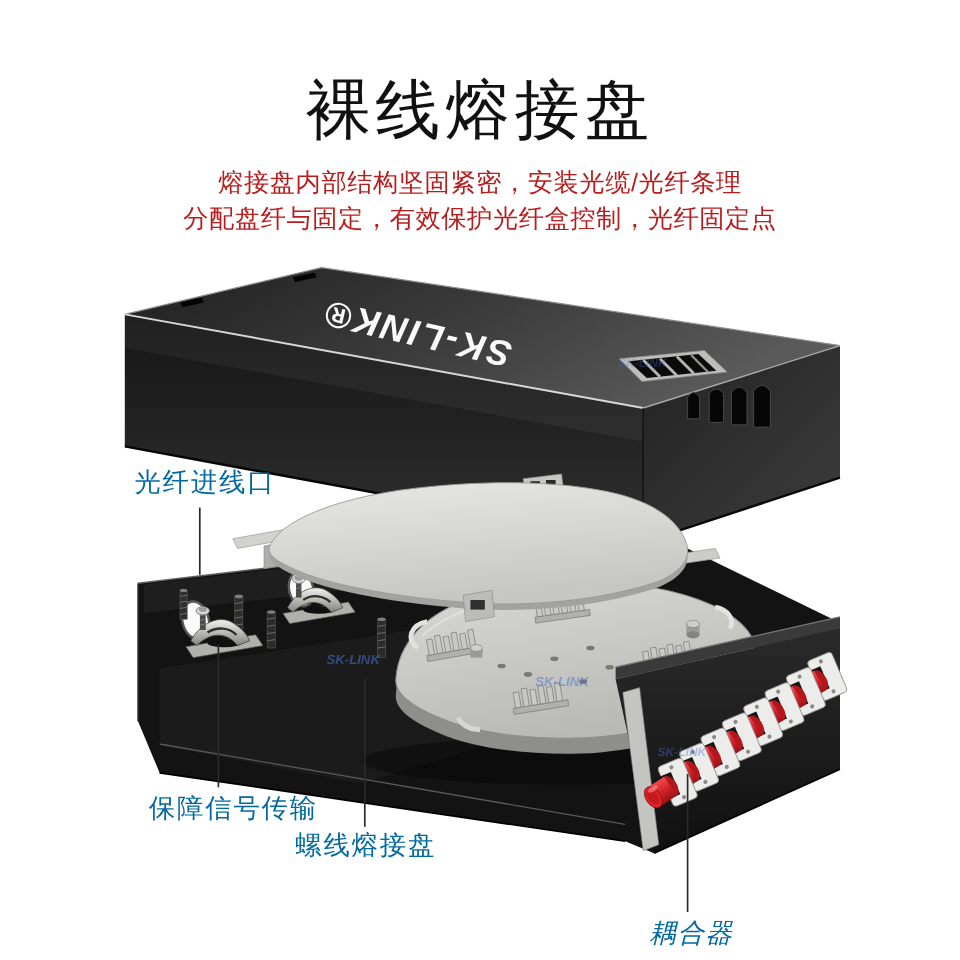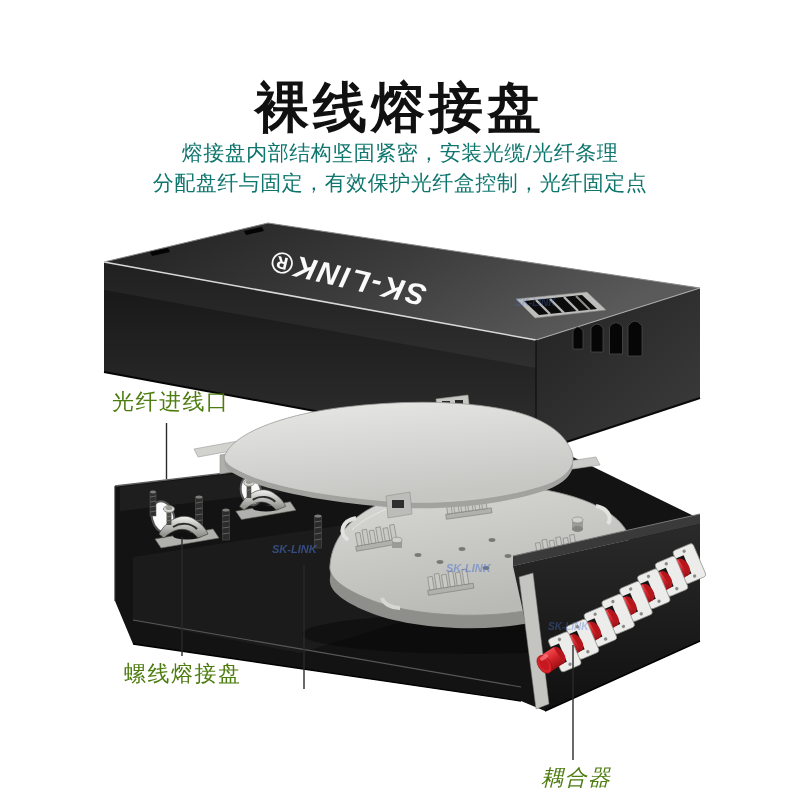"裸线熔接盘" .title { font-weight: 700 -> 400; margin-top: 16px -> none }
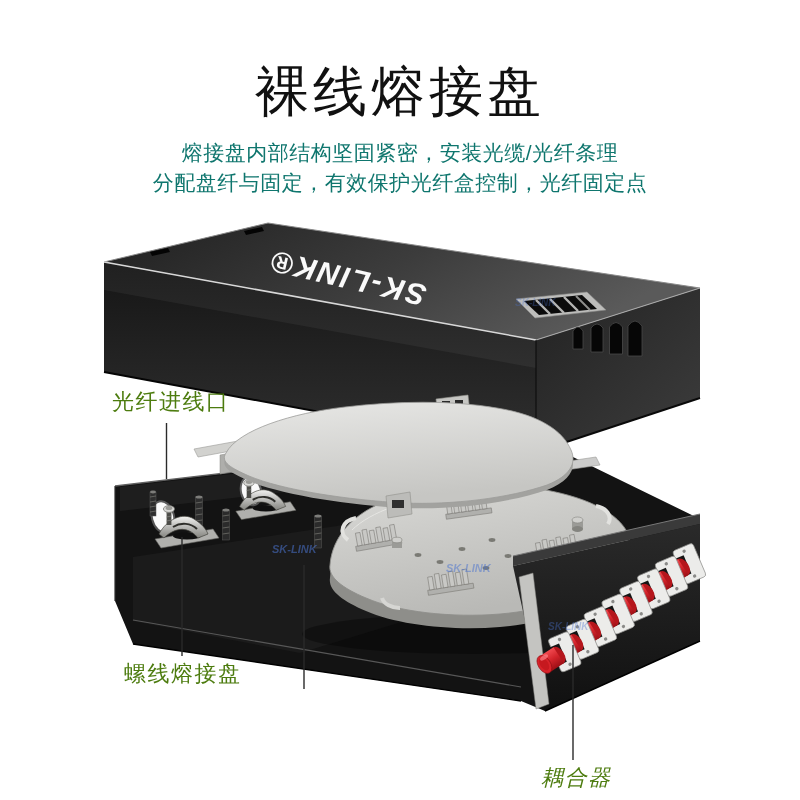"熔接盘内部结构坚固紧密，安装光缆/光纤条理" .desc { color: #0f766e -> #b91c1c }
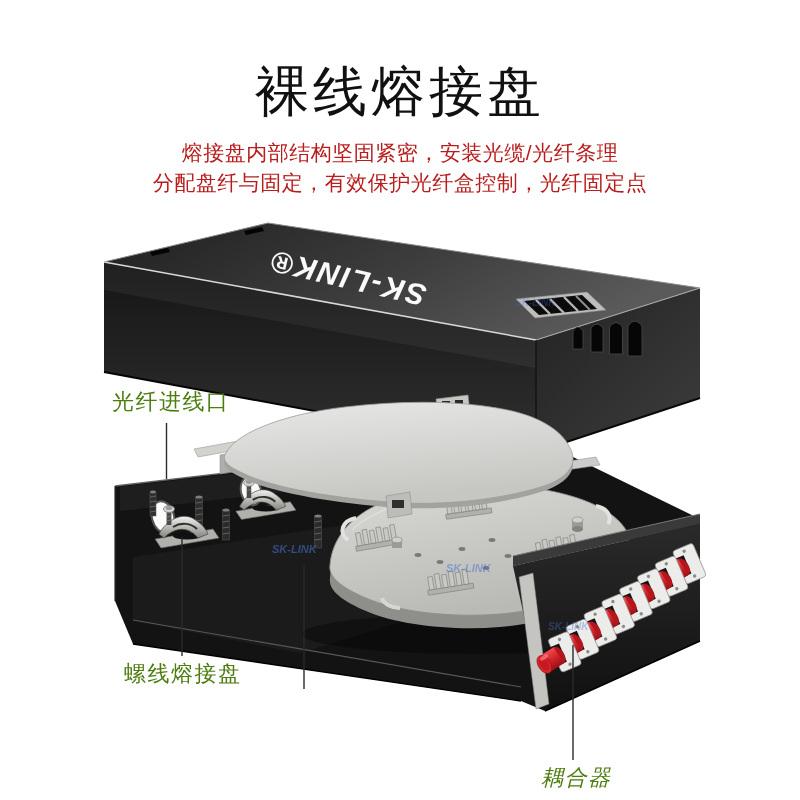"光纤进线口" .label { color: #4d7c0f -> #0369a1 }
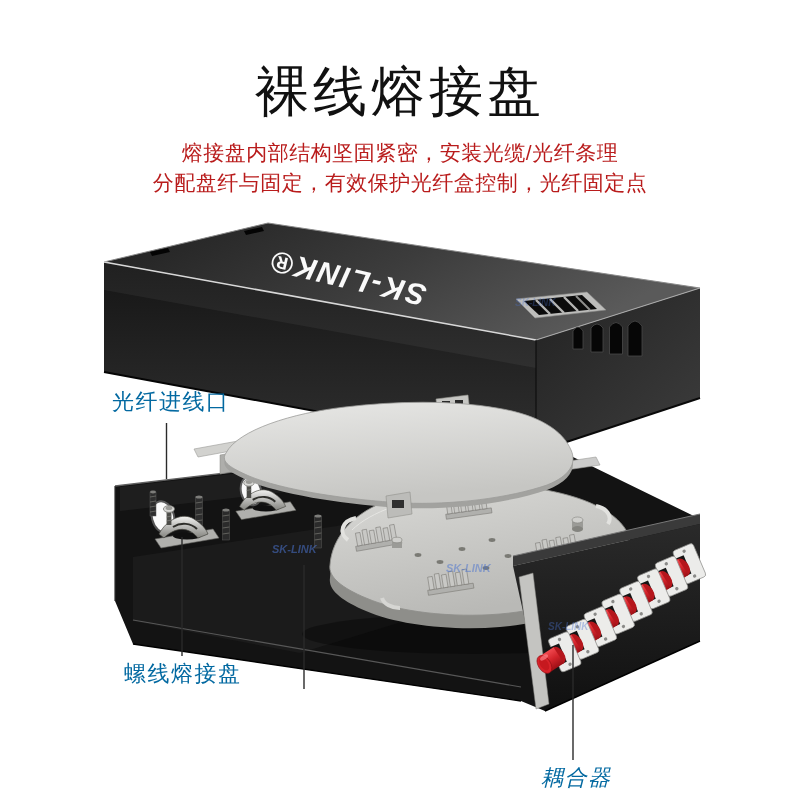"螺线熔接盘" div.label { text: 螺线熔接盘 -> 保障信号传输 }
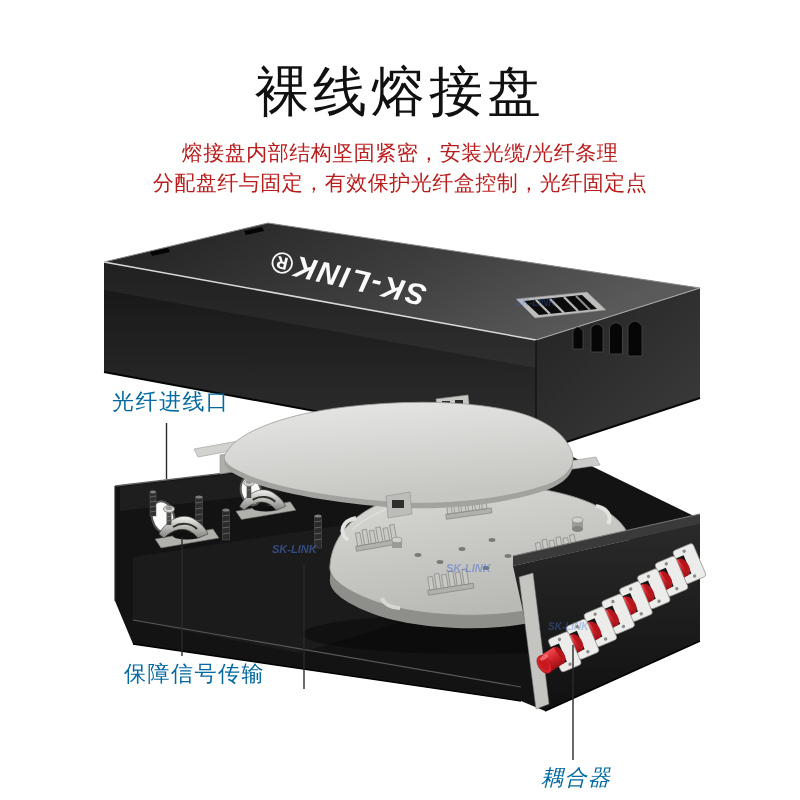"螺线熔接盘" div.label { html: none -> <div>螺线熔接盘</div> }
